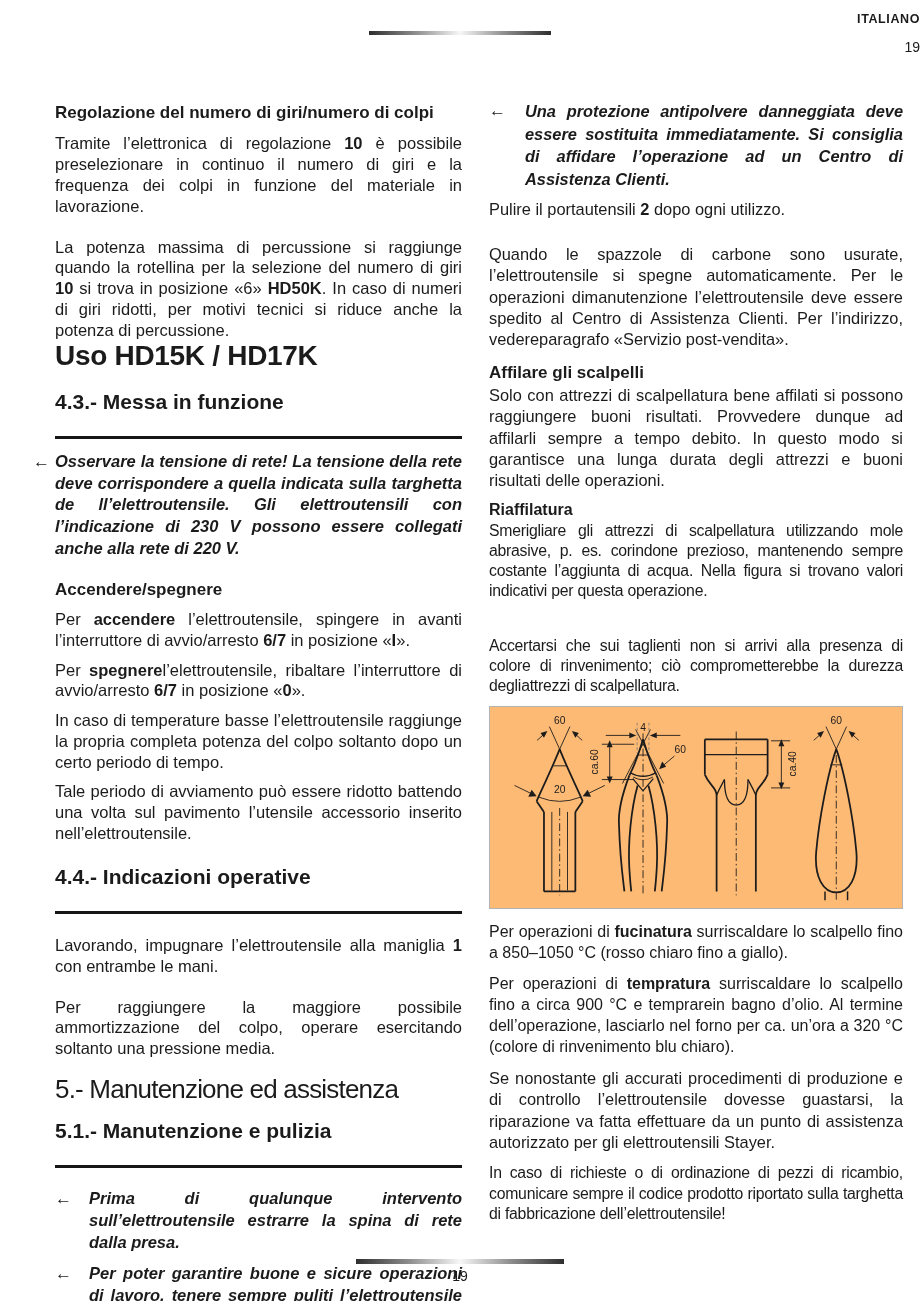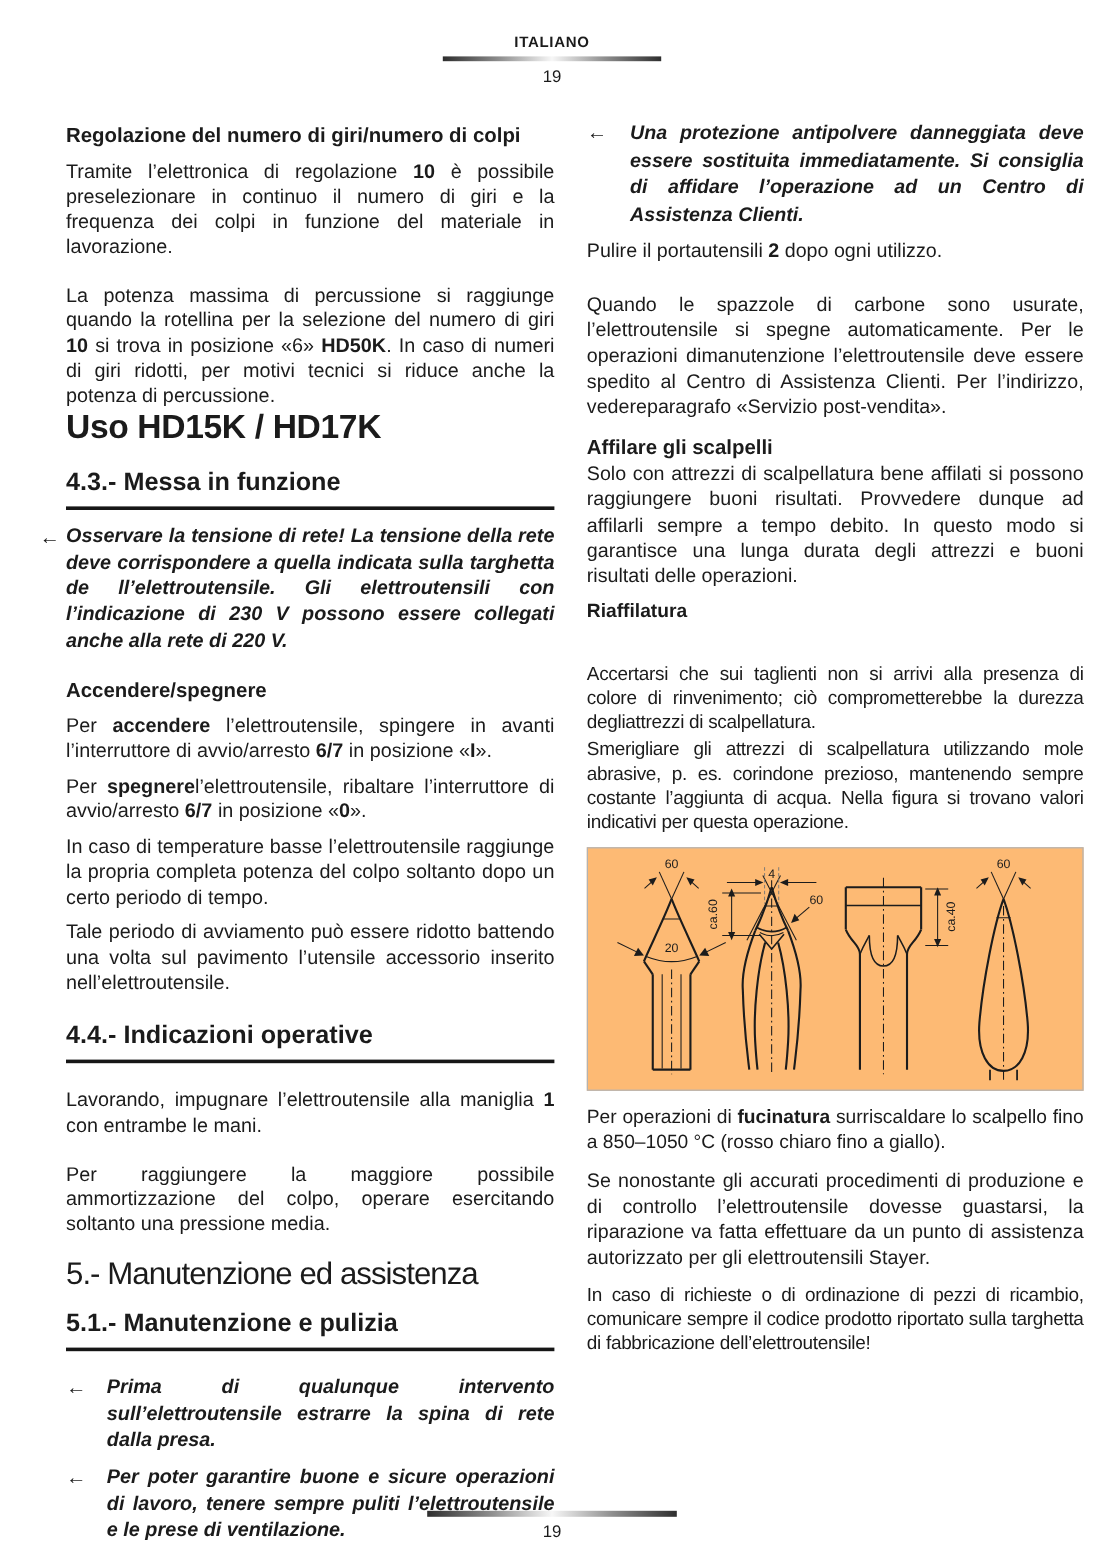"ITALIANO" .hdr { text-align: center -> right; top: 28px -> 12px }
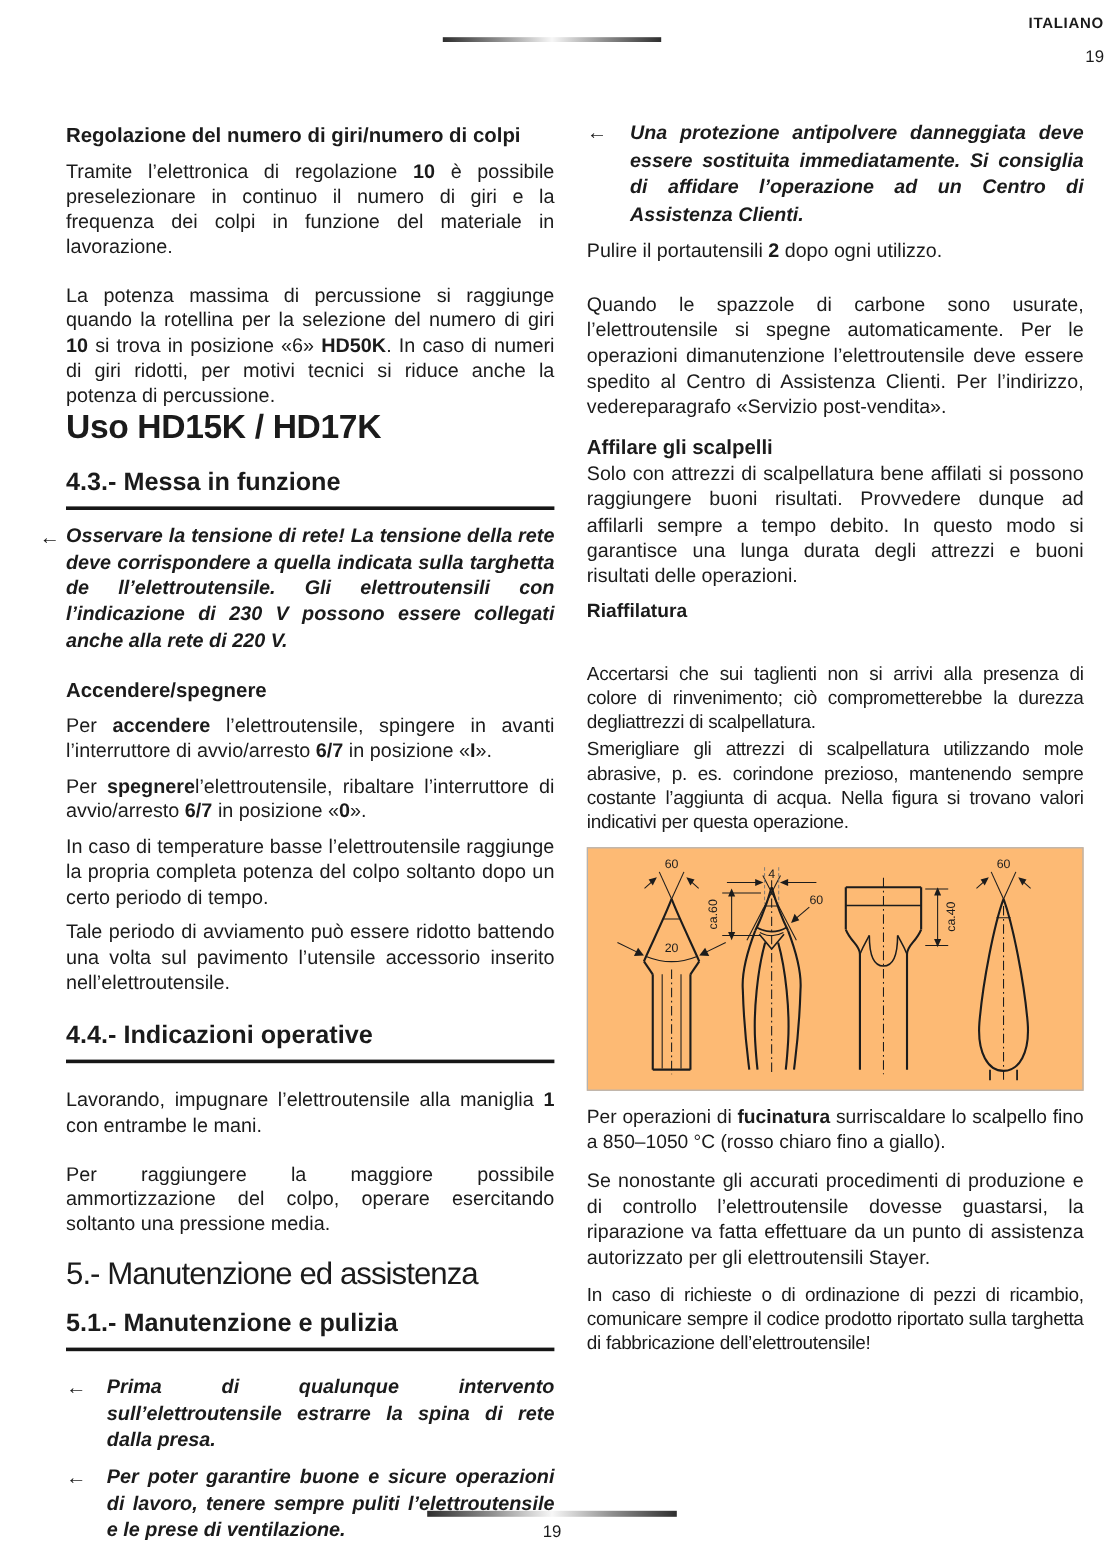"4.3.- Messa in funzione" .h-sec { padding-bottom: 8px -> 22px }
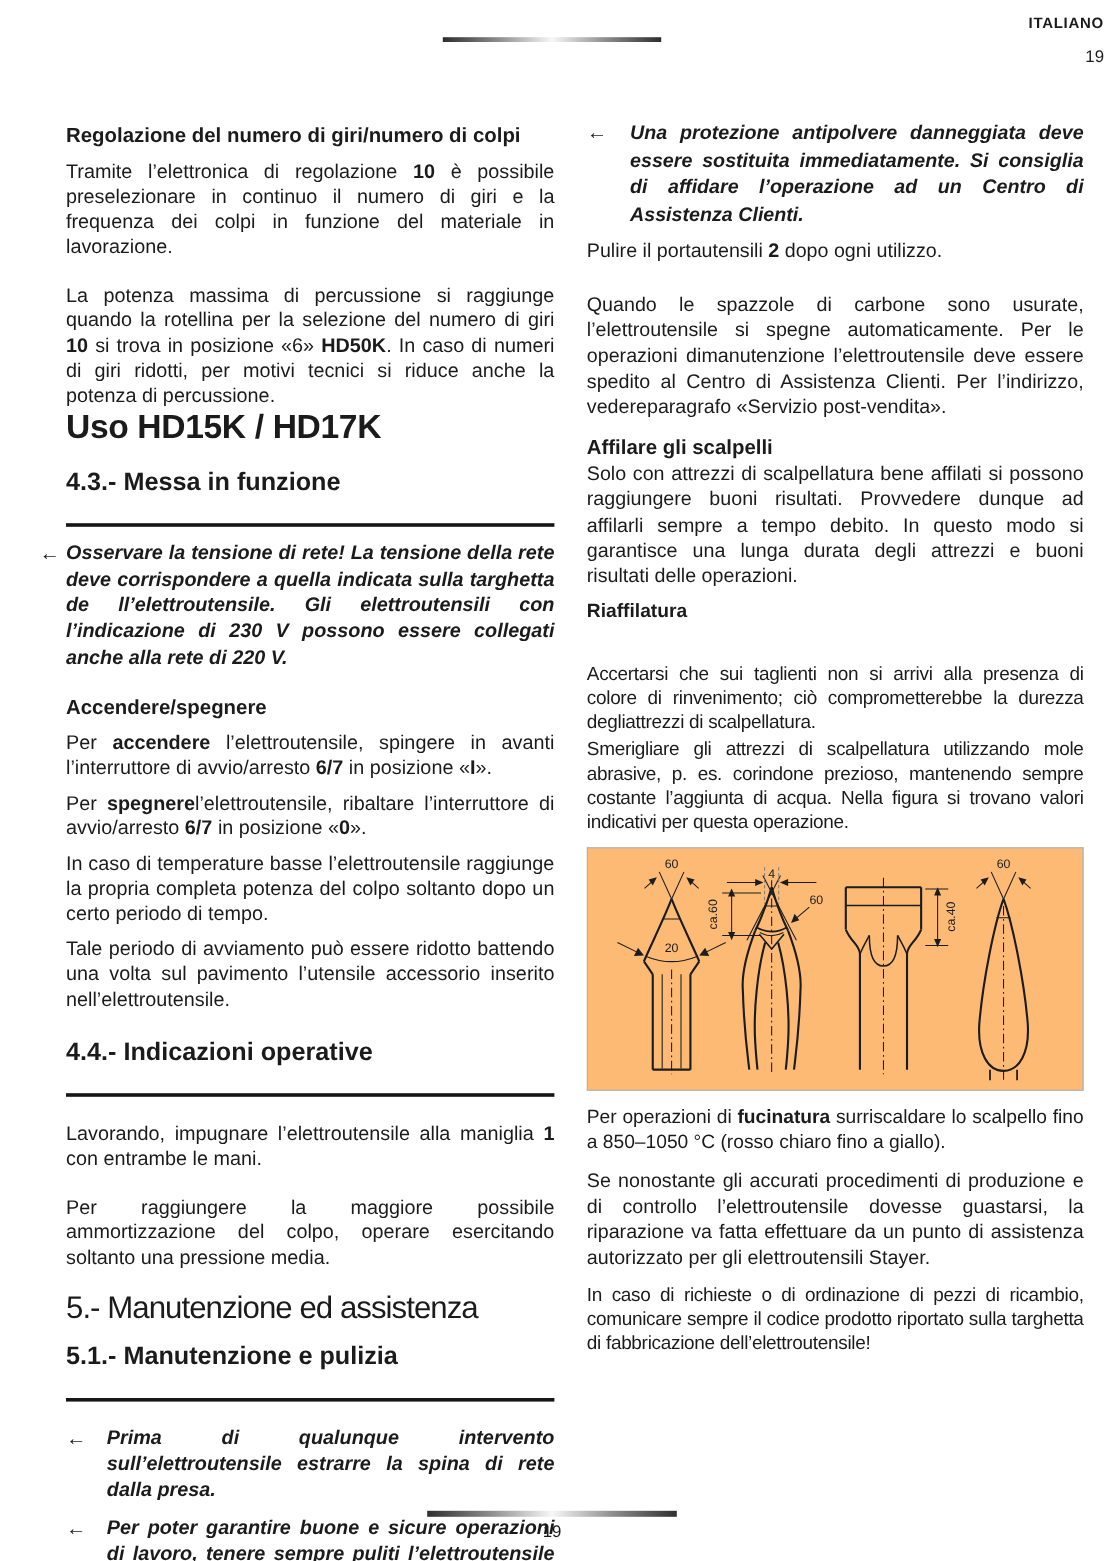"Accertarsi che sui taglienti non" p.tight { order: before "Smerigliare gli attrezzi di" -> after "Smerigliare gli attrezzi di" }
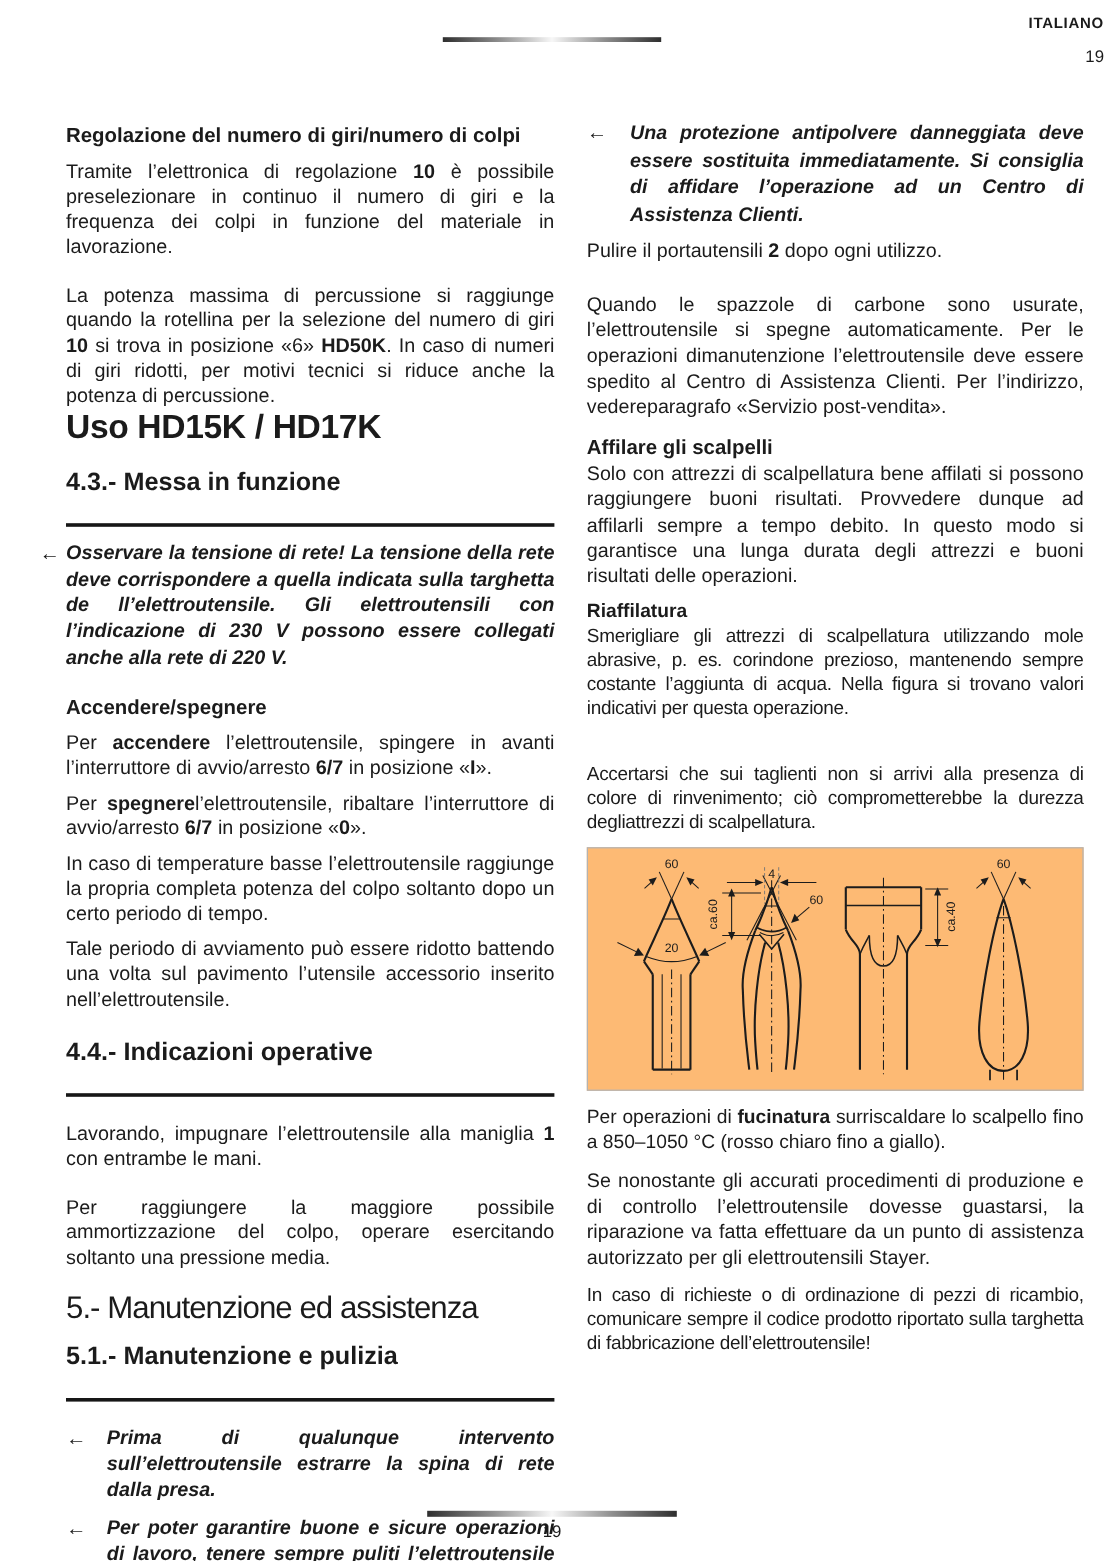"Per operazioni di tempratura" p.f16 { html: none -> <p><span>Per operazioni di </span><b>tempratura</b><span> surriscaldare lo scalpello fino a circa 900 °C e temprarein bagno d’olio. Al termine dell’operazione, lasciarlo nel forno per ca. un’ora a 320 °C (colore di rinvenimento blu chiaro).</span></p> }
